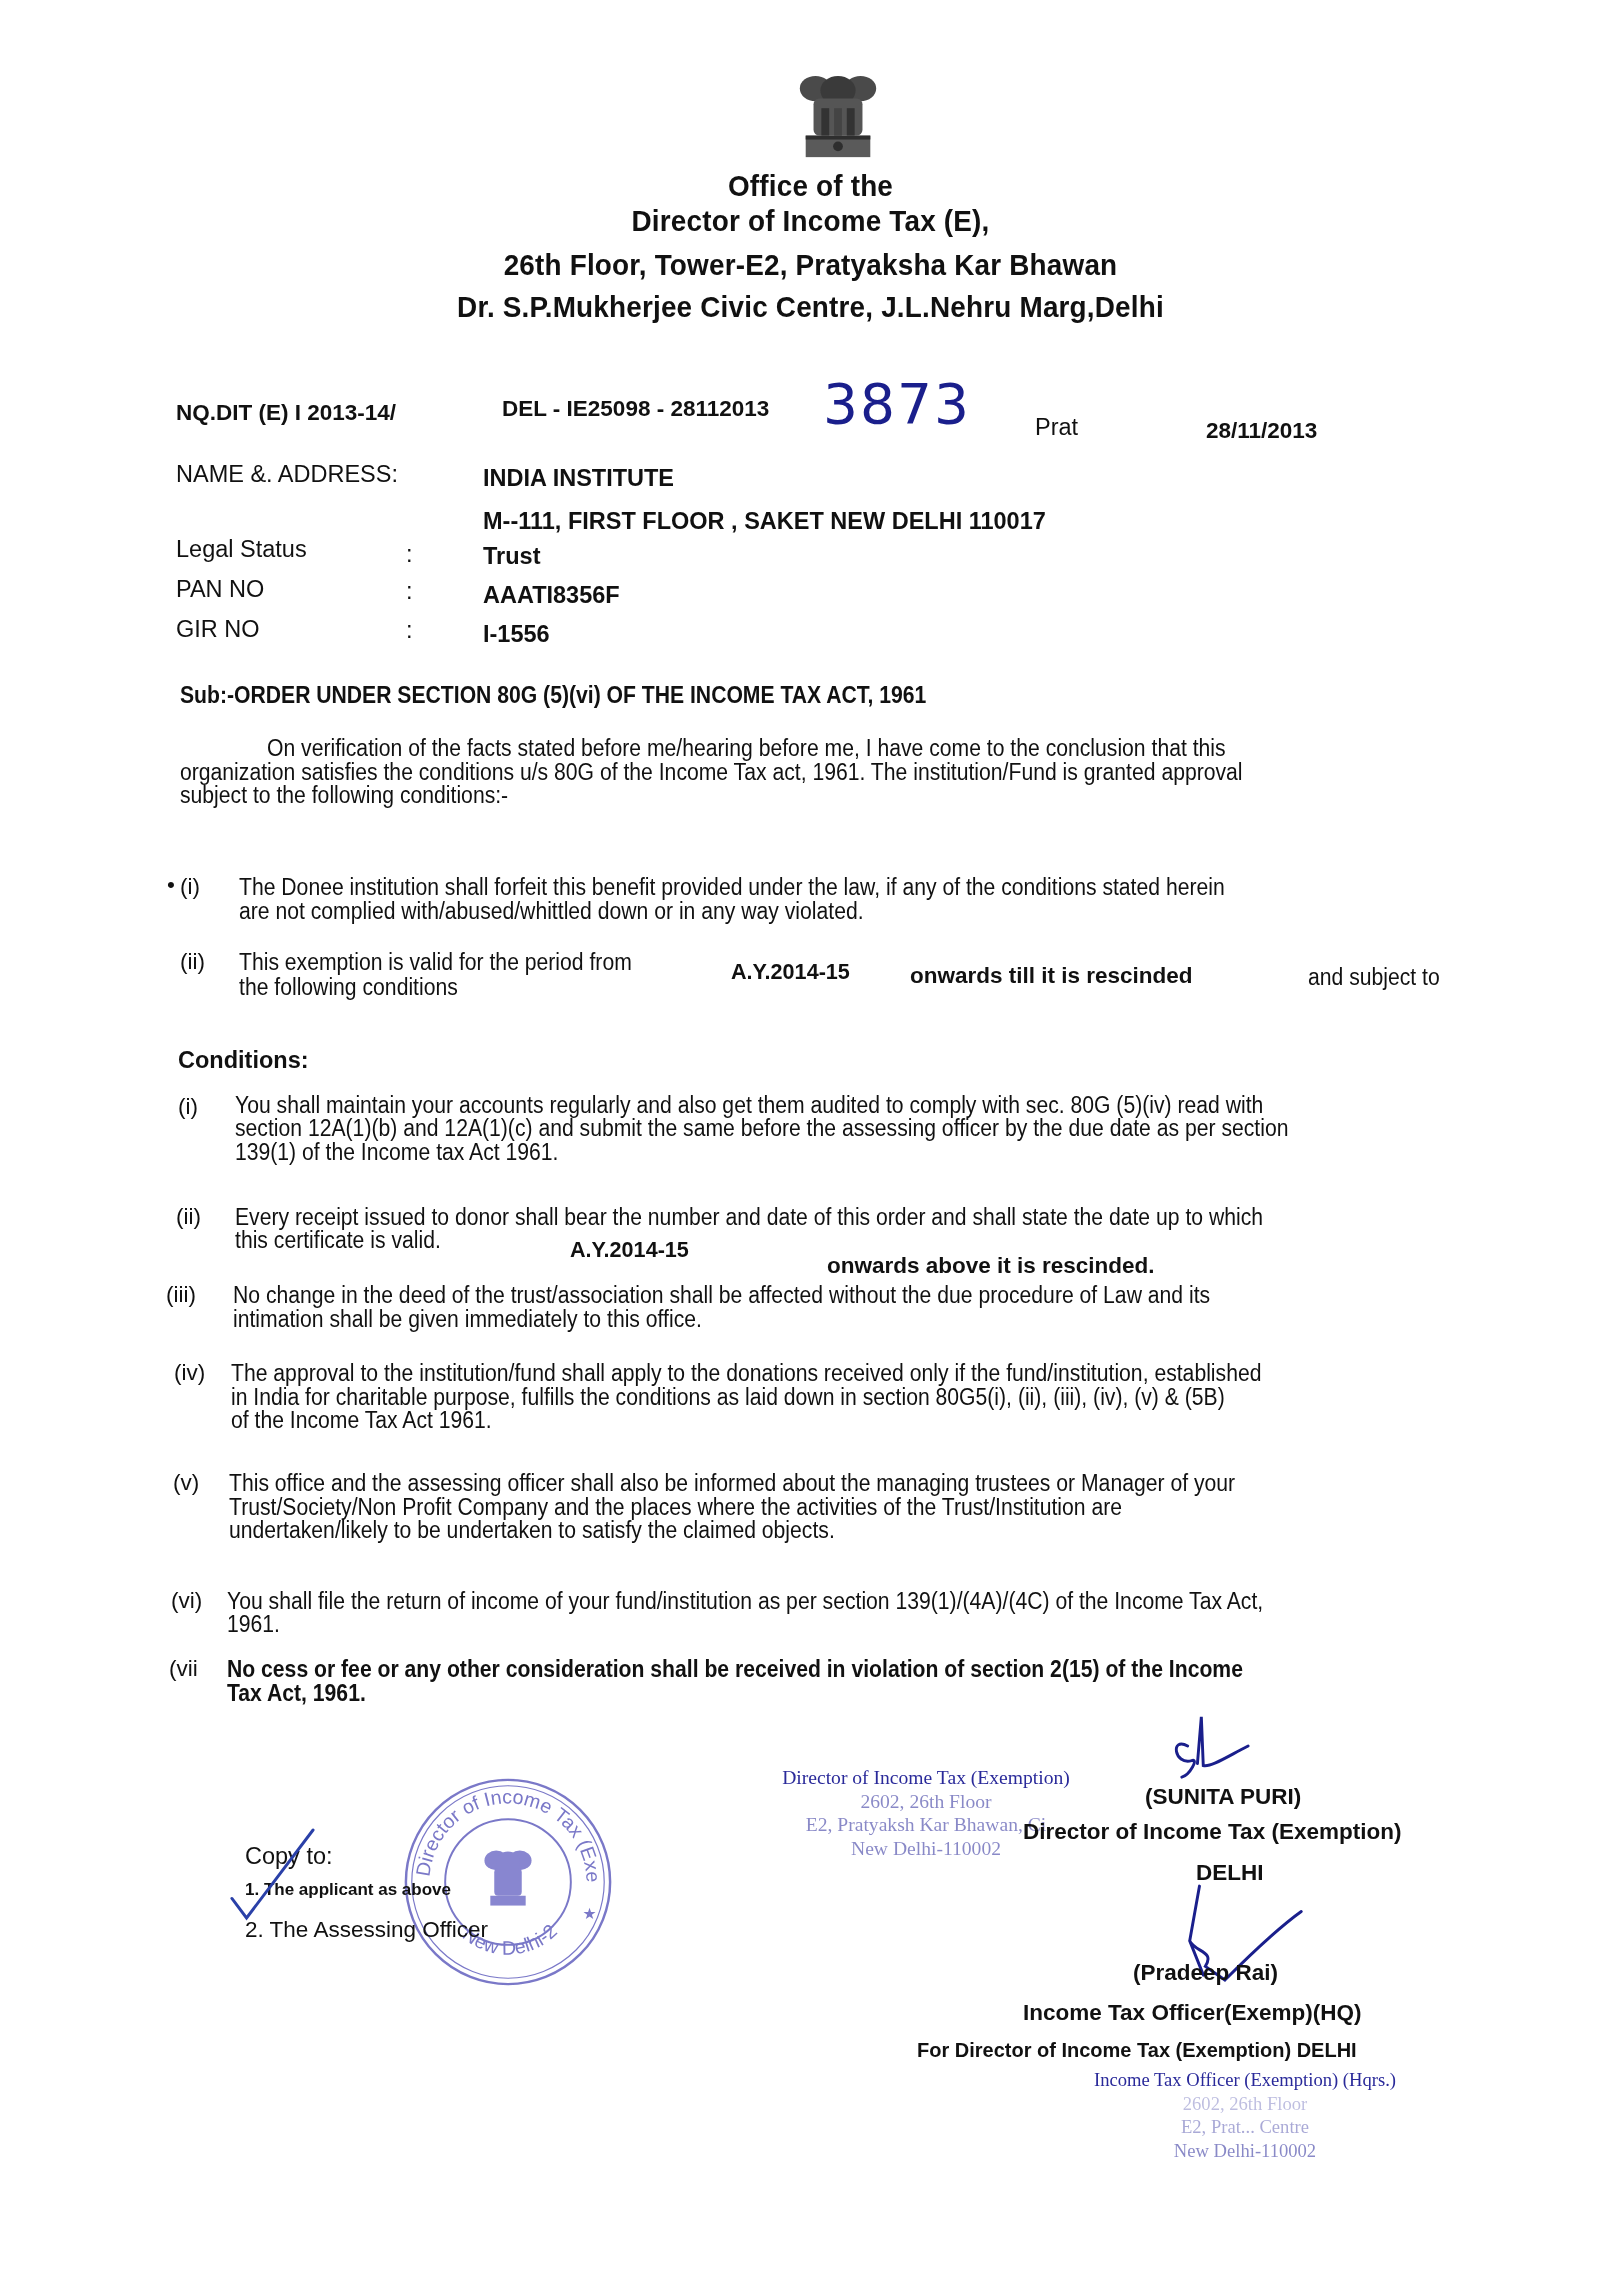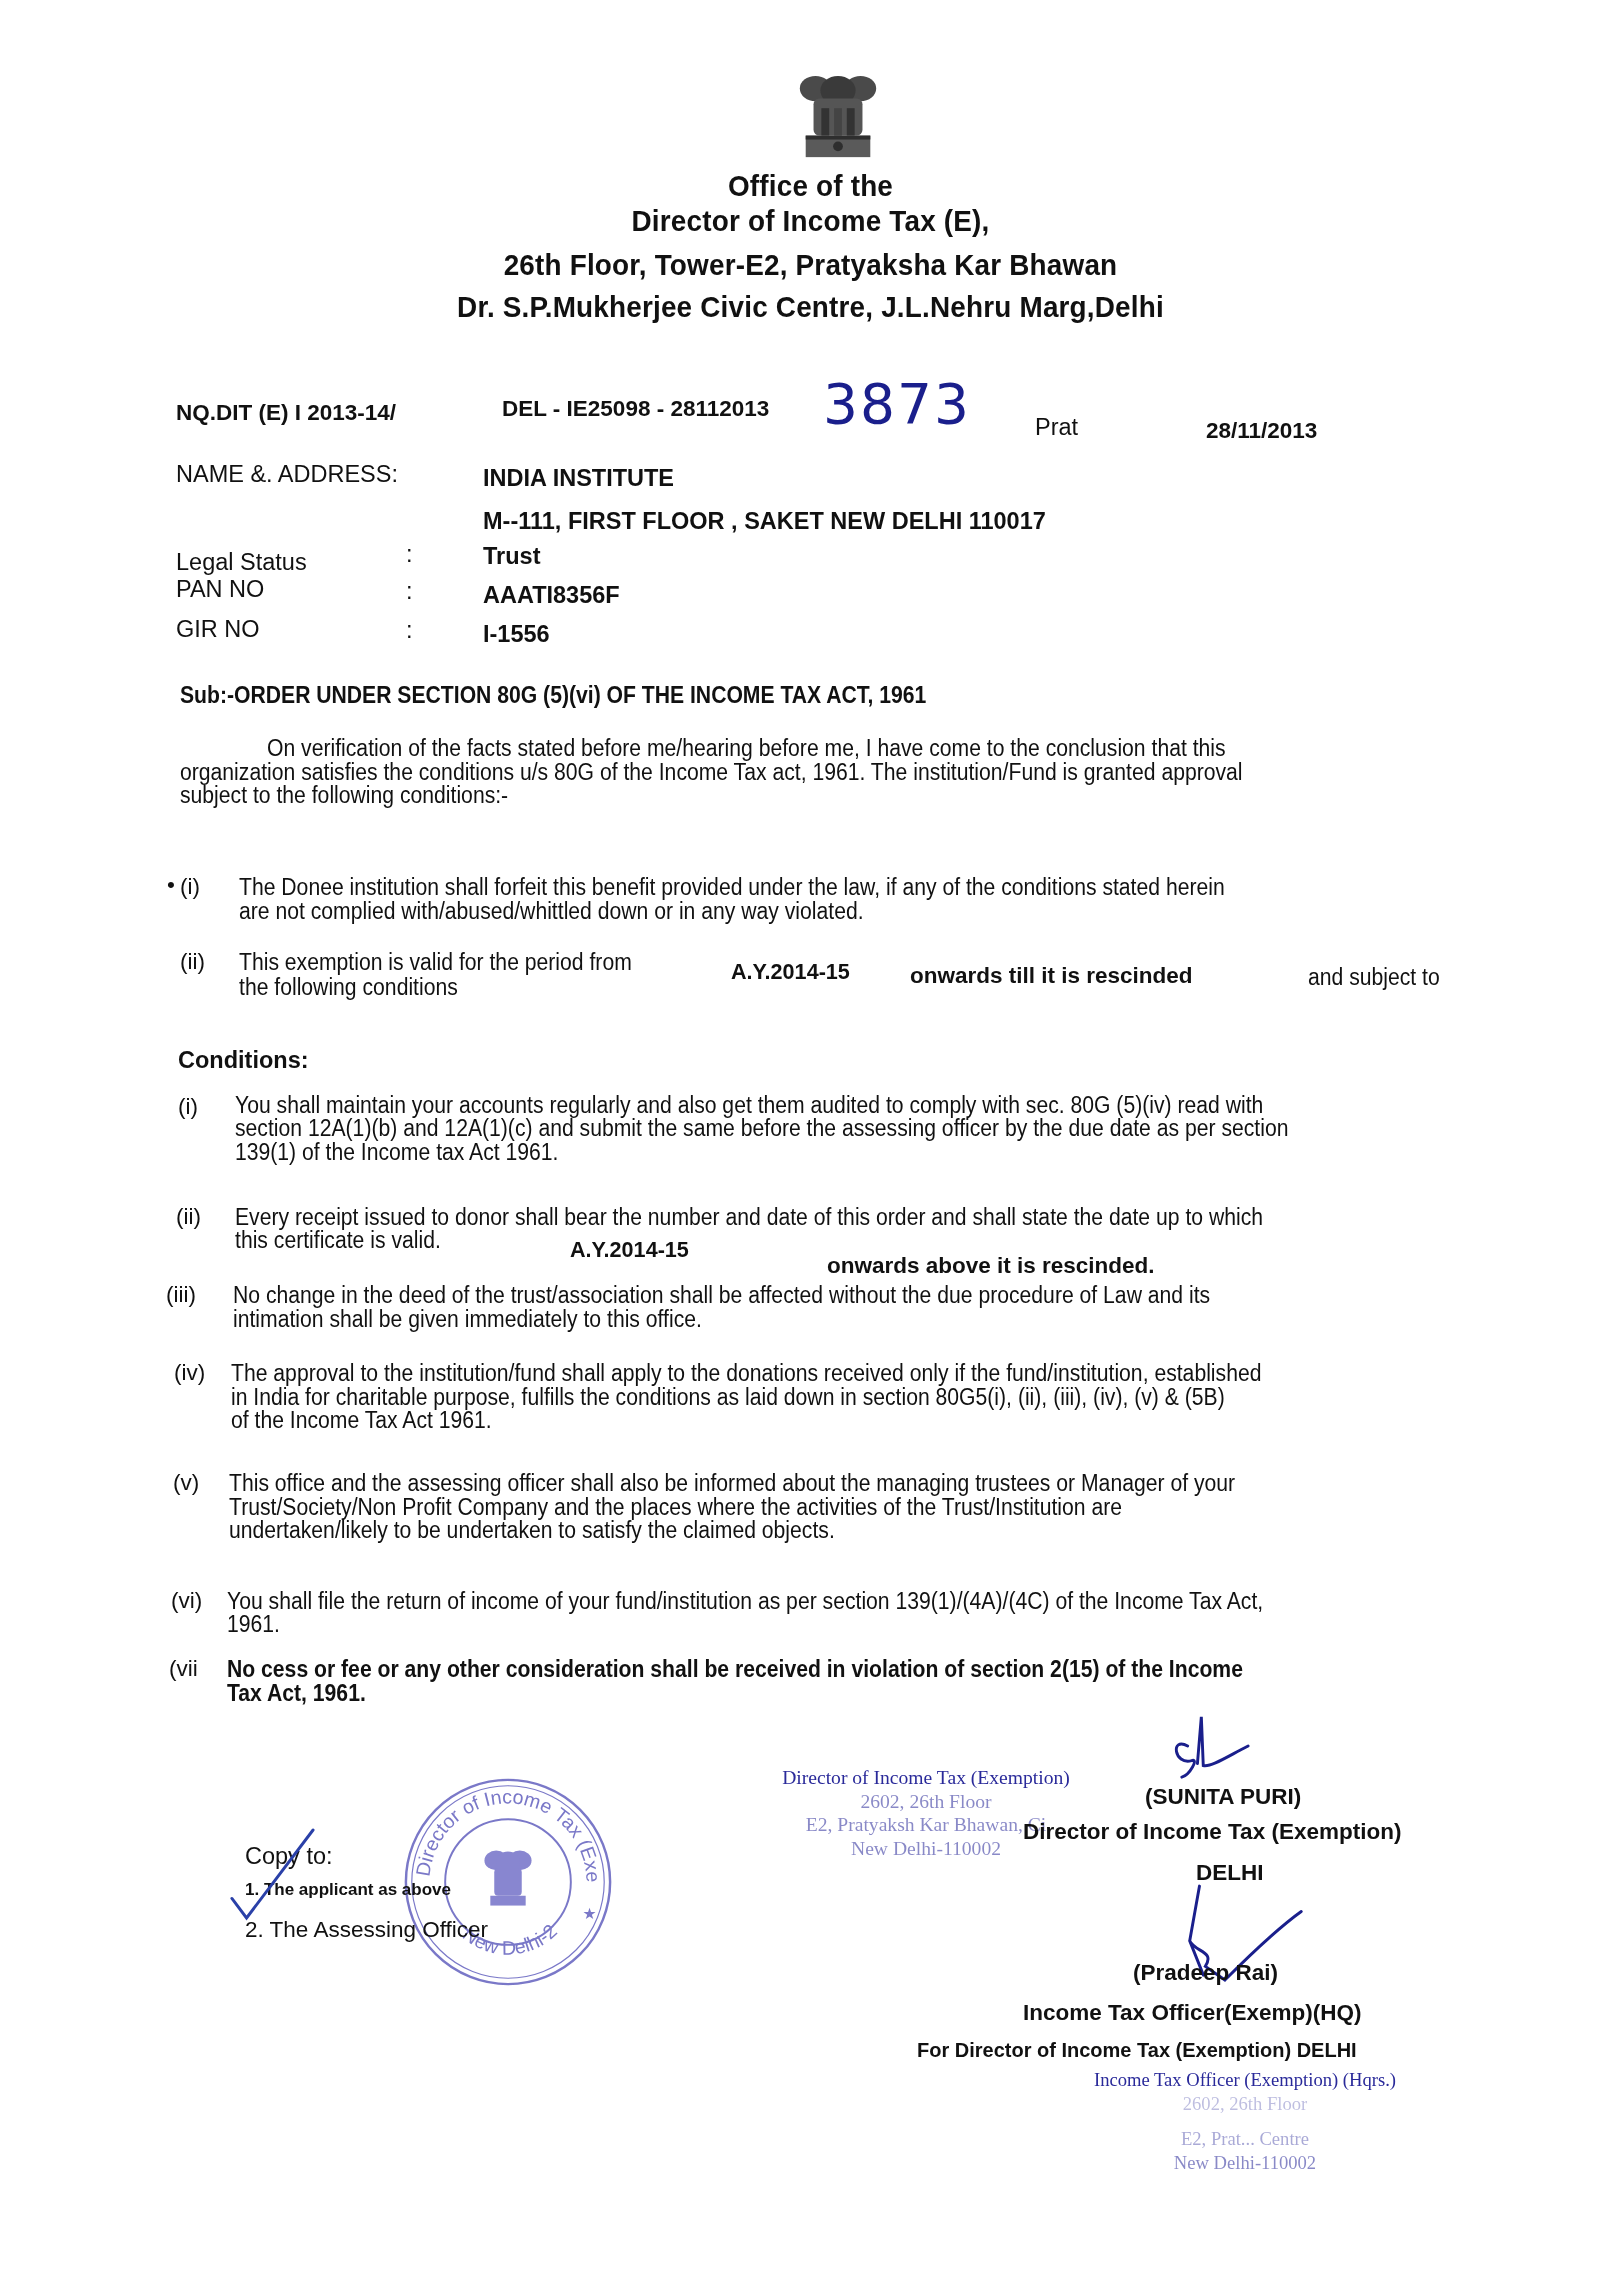"Legal Status" div.abs { top: 549px -> 536px }
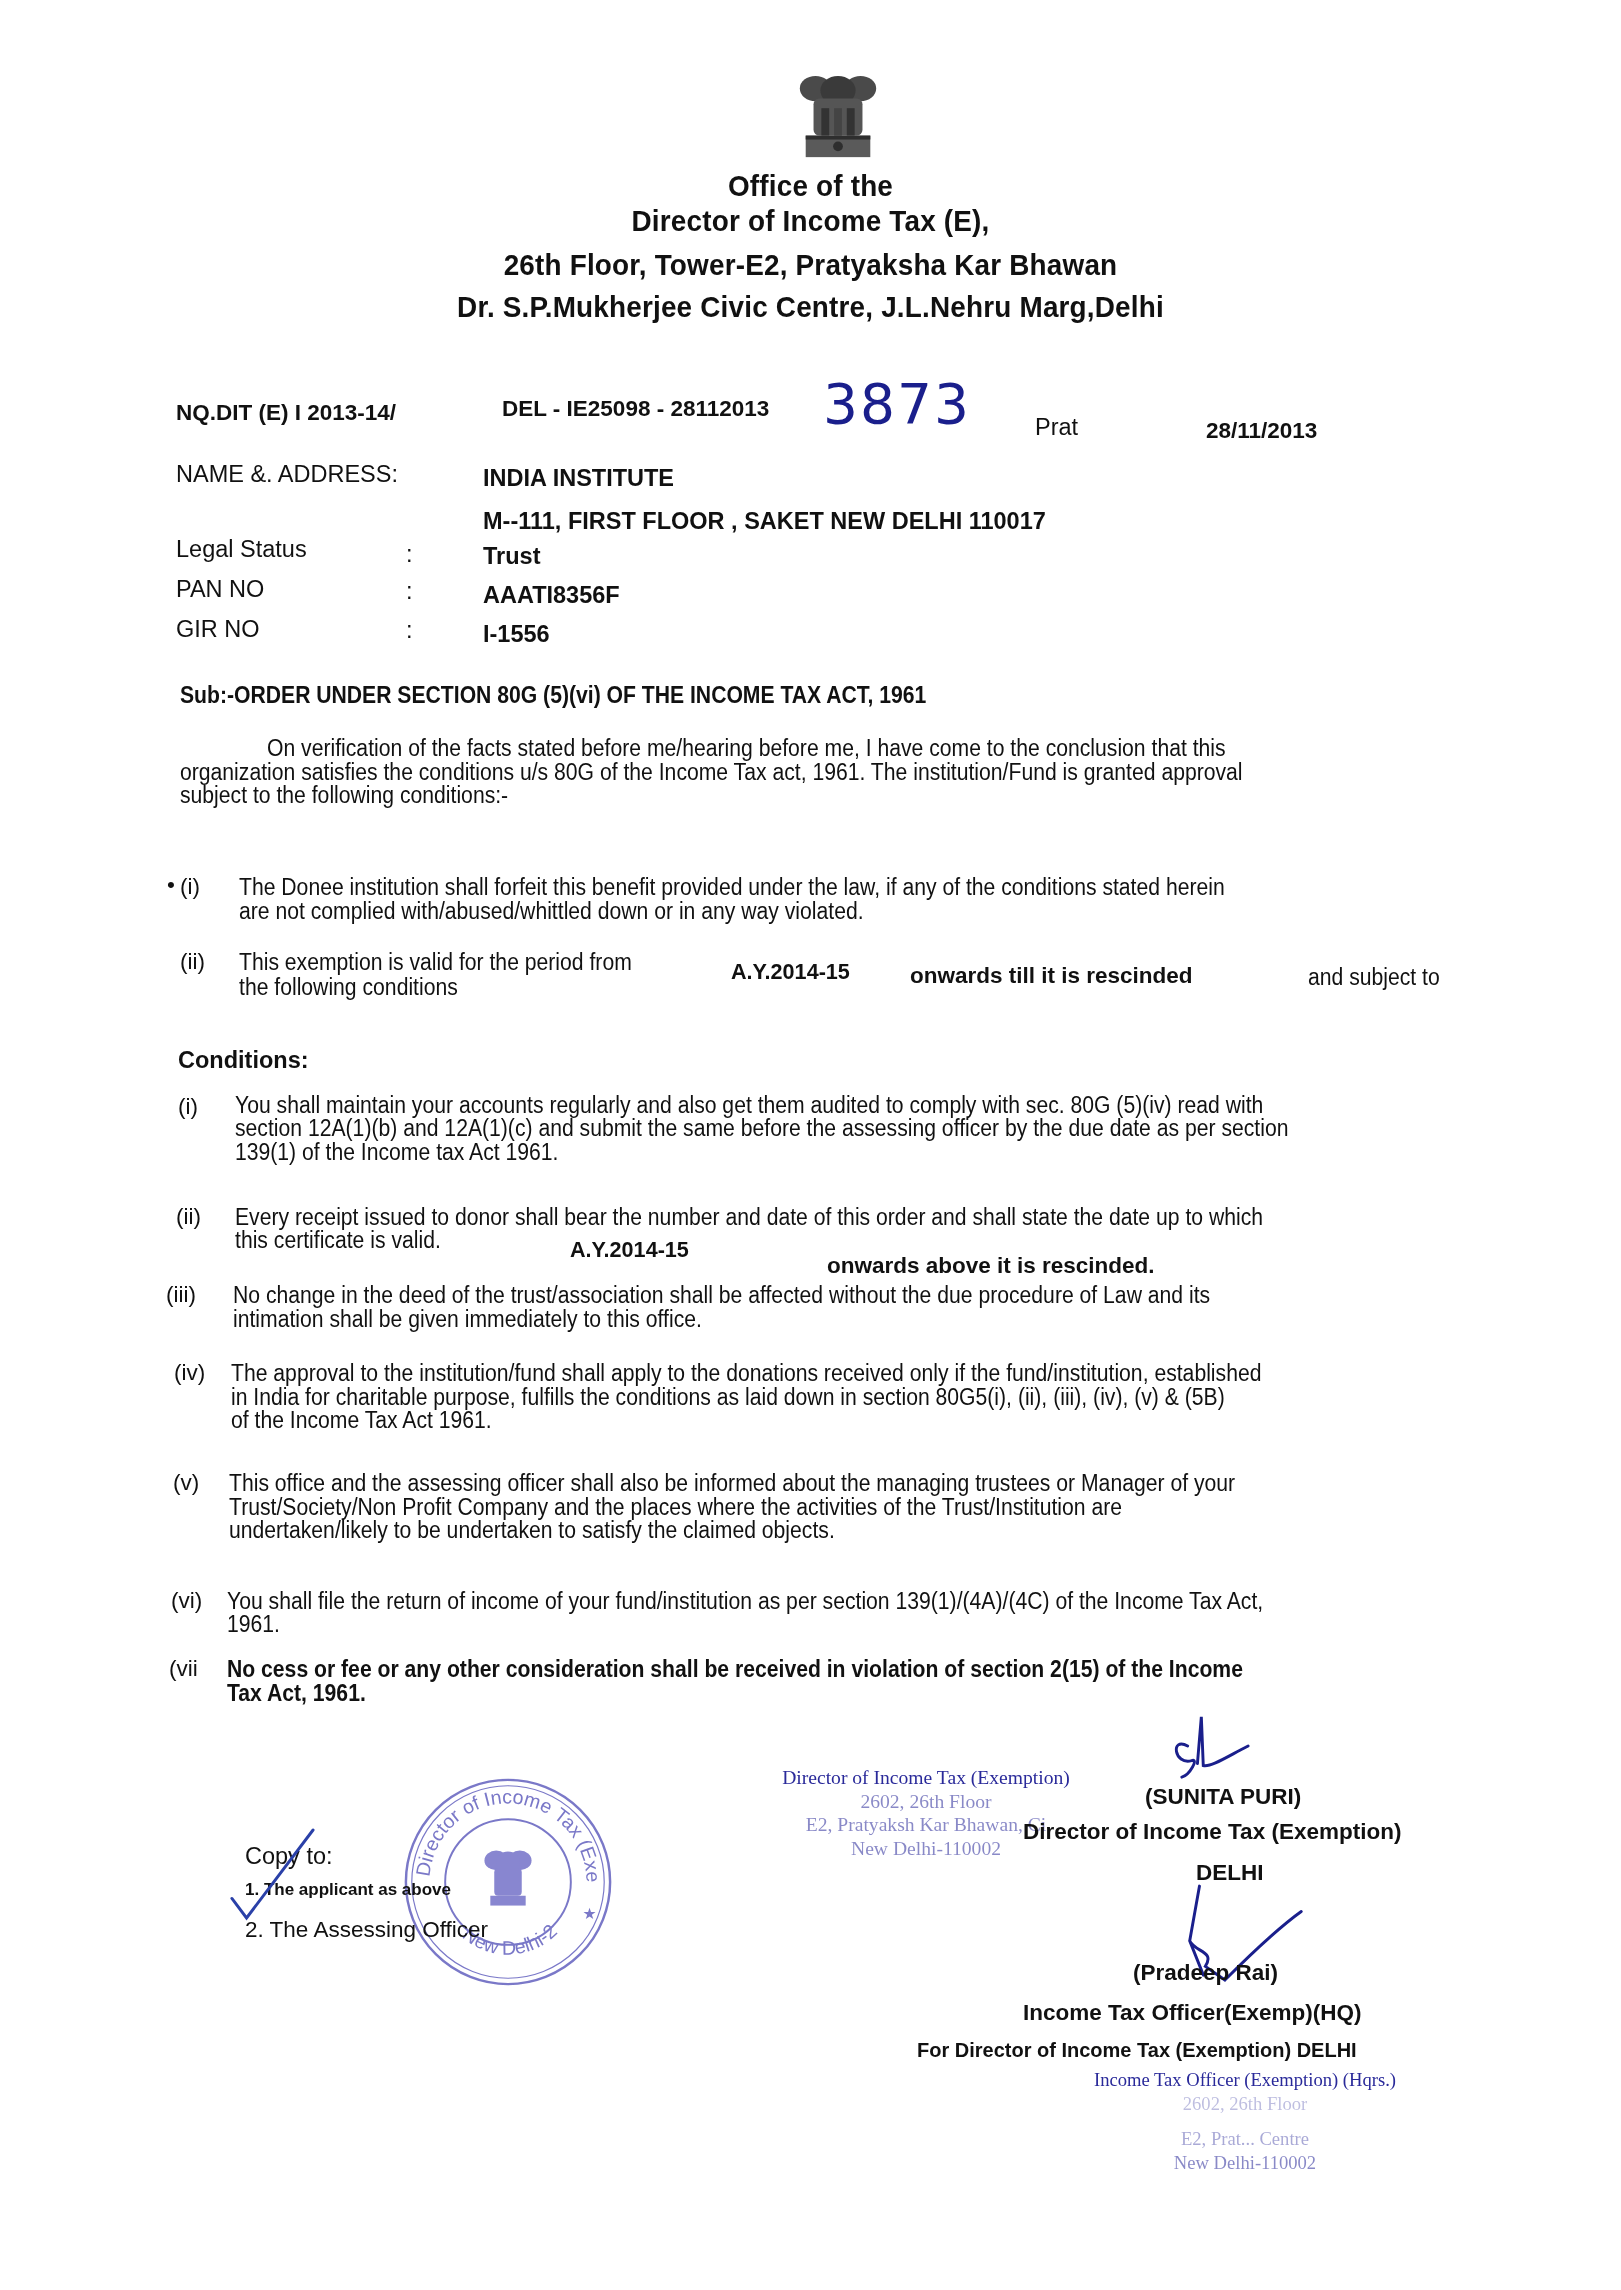"E2, Prat... Centre" div.faint { margin-top: 12px -> none }
